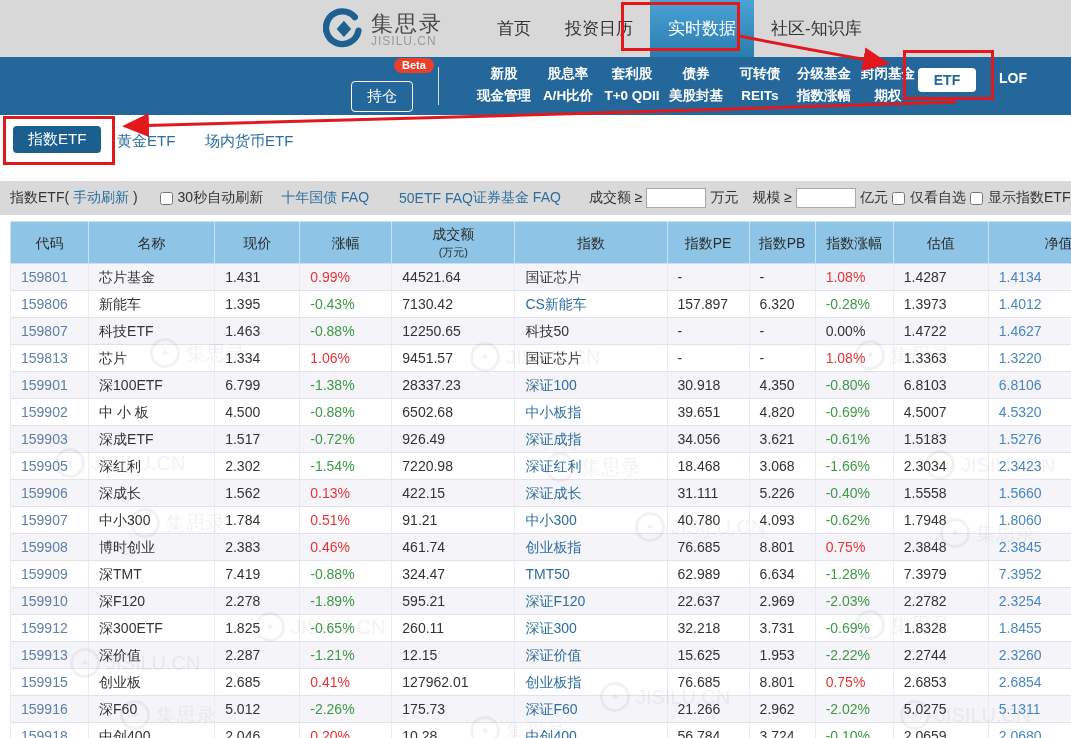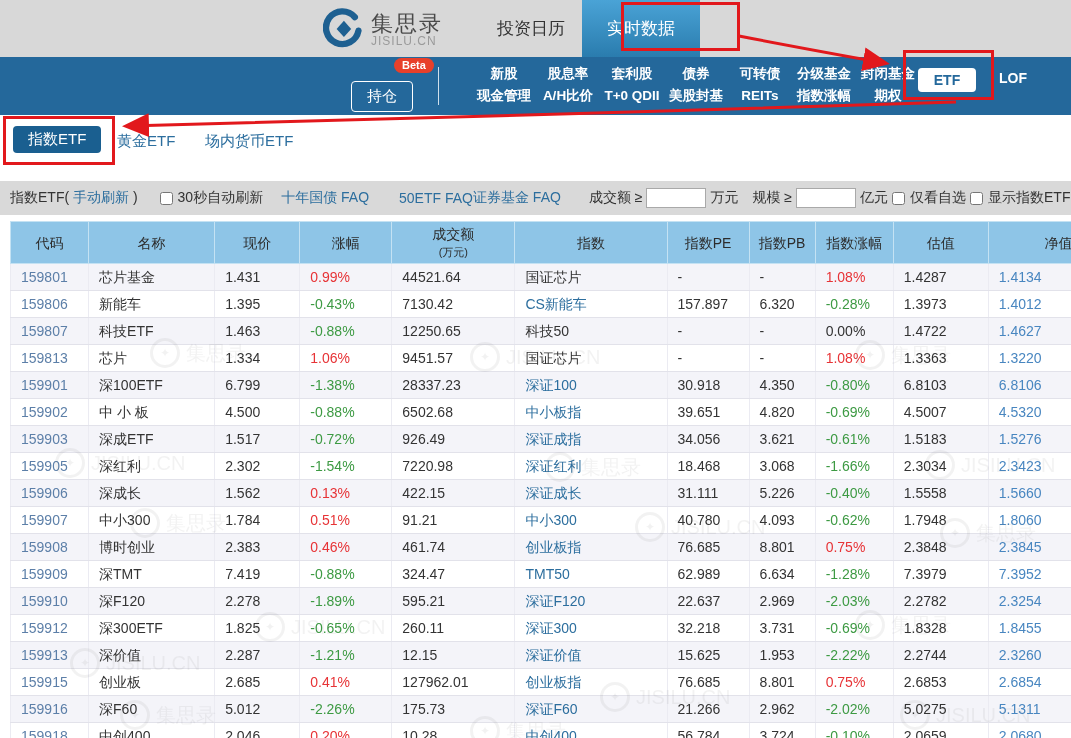"首页" div.top-nav-item { html: none -> <div>首页</div> }
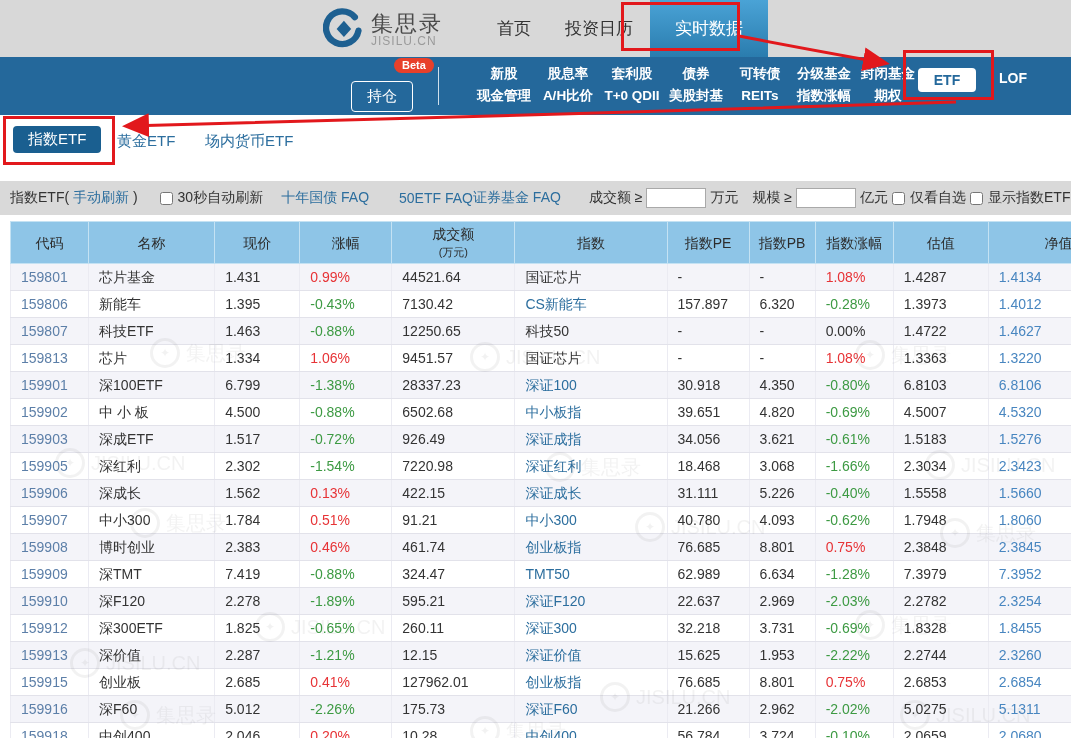"实时数据" .top-nav-item.active { padding: 0 25px -> 0 18px }
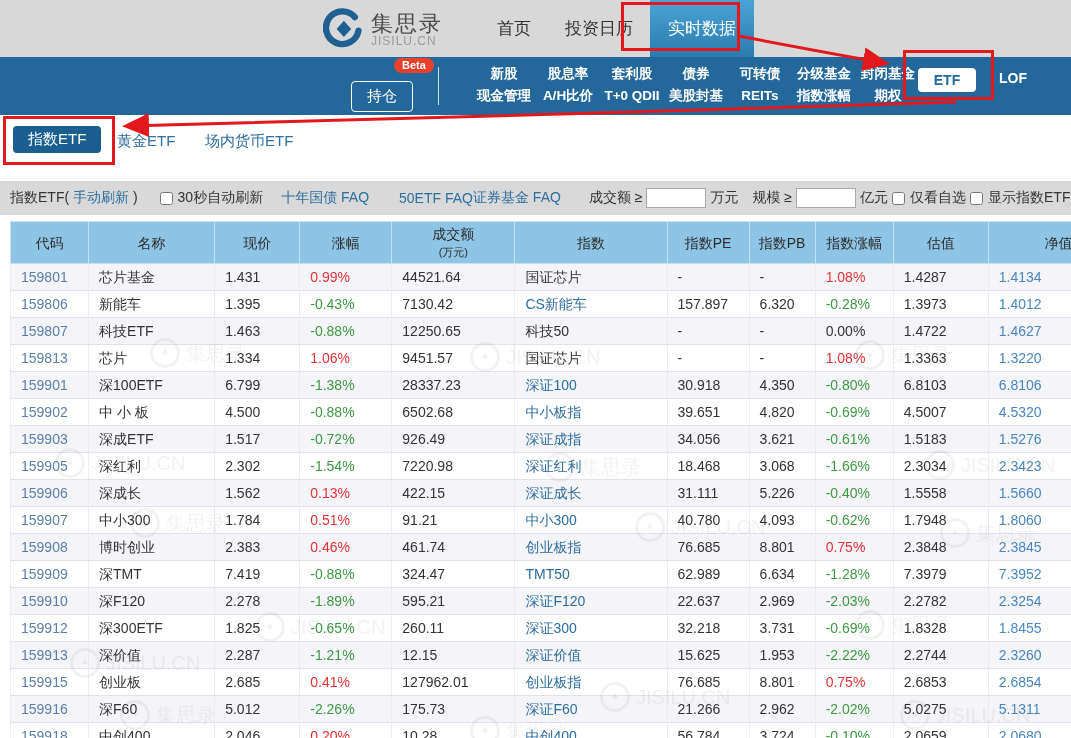"社区-知识库" div.top-nav-item { html: none -> <div>社区-知识库</div> }
